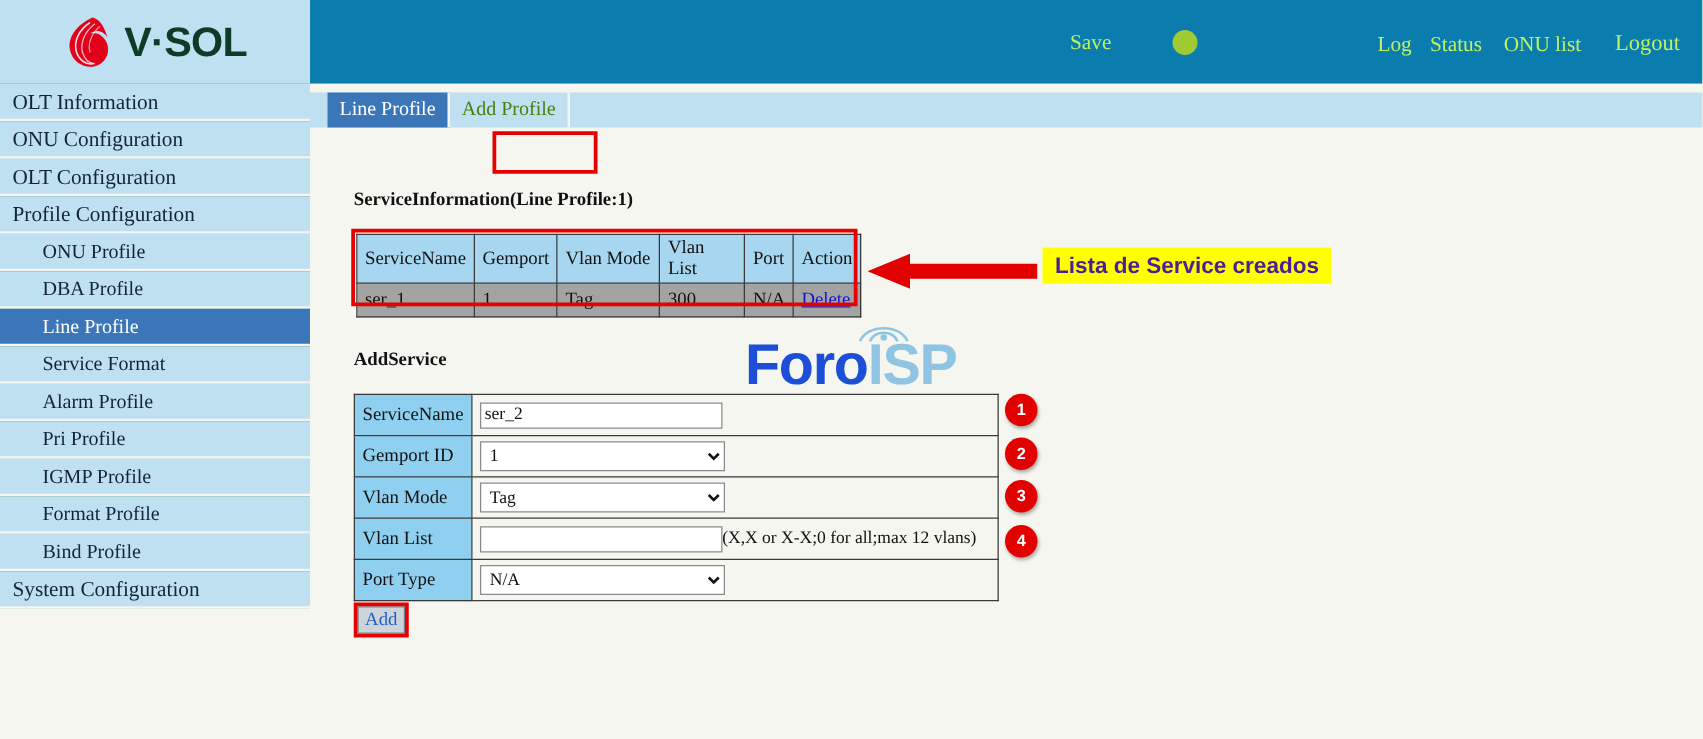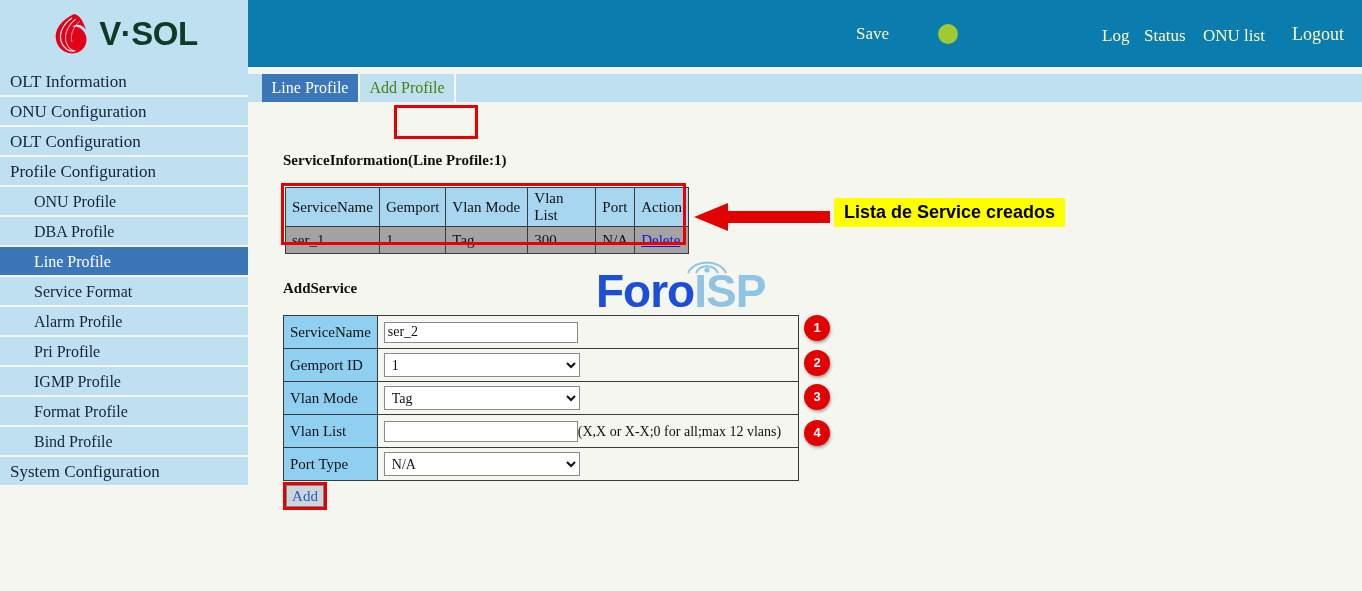"Save" .hdr-link { color: #fef9c3 -> #bef264 }
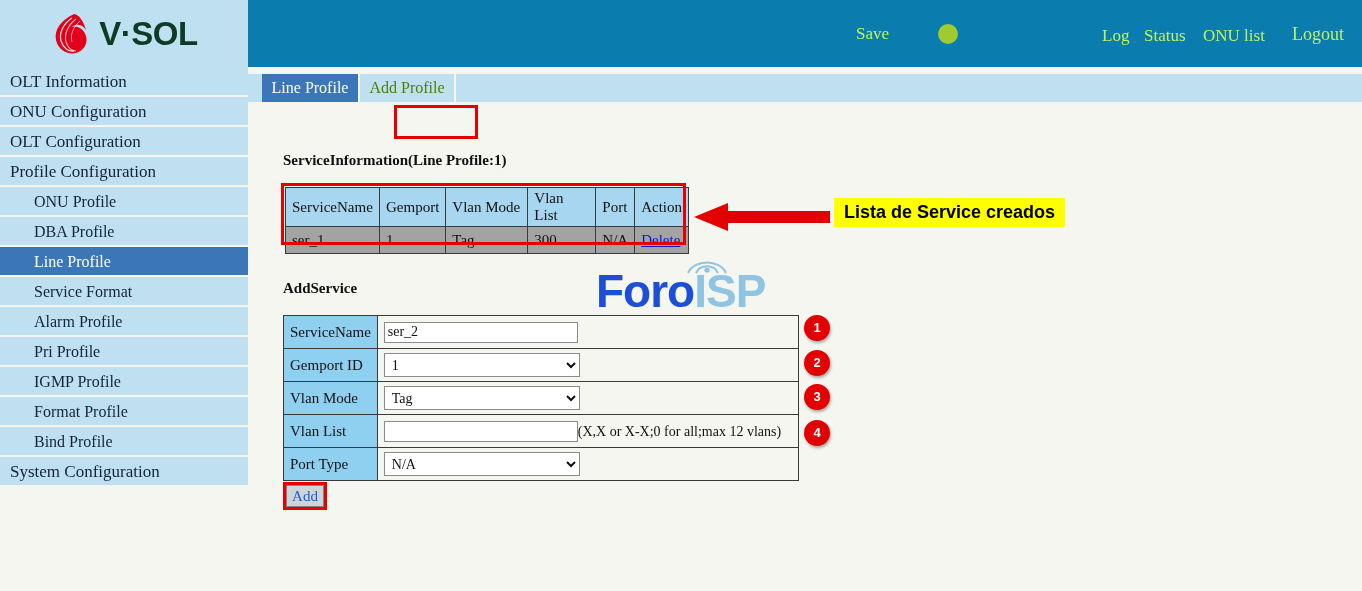"Lista de Service creados" #ann-callout { color: #000000 -> #4c1d95 }
